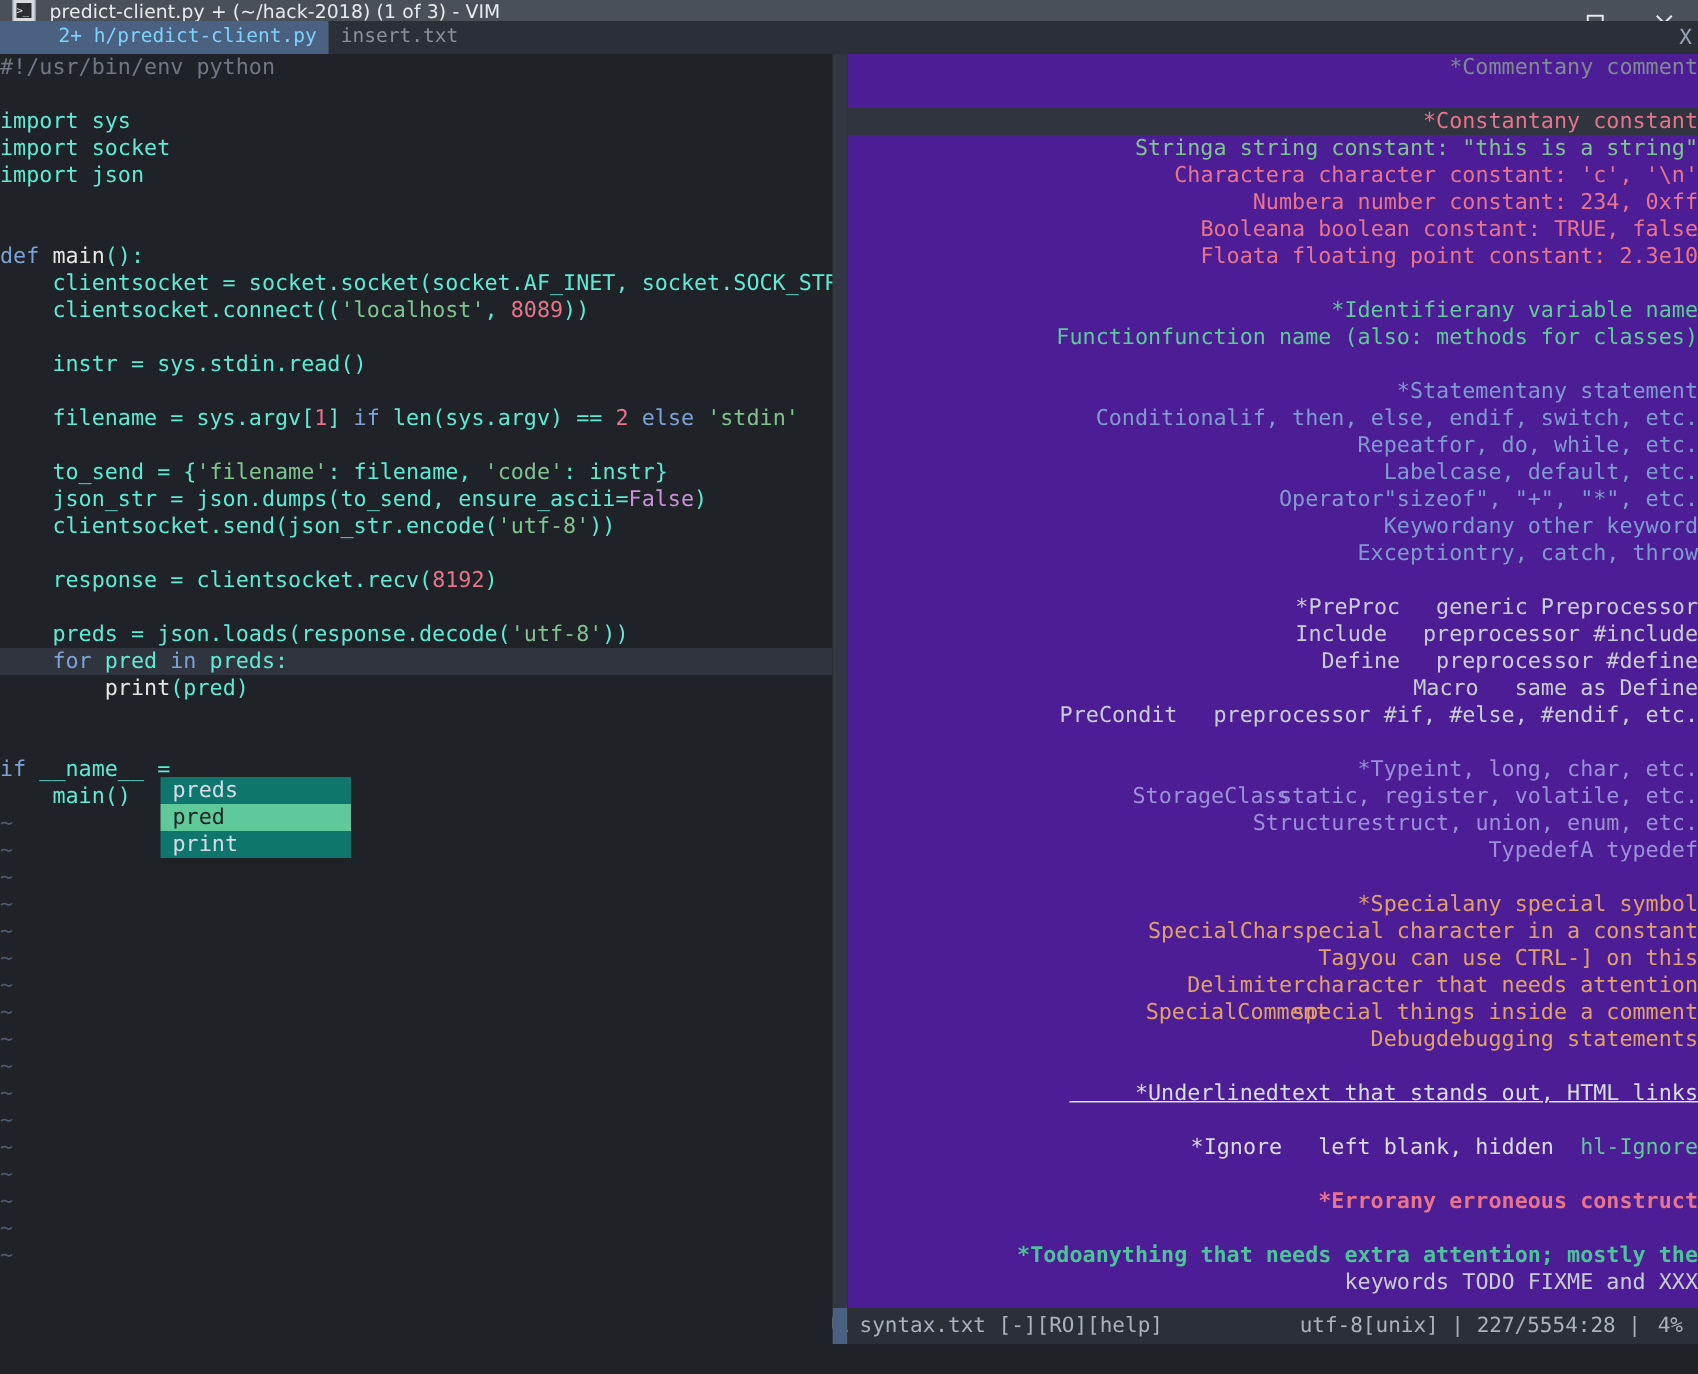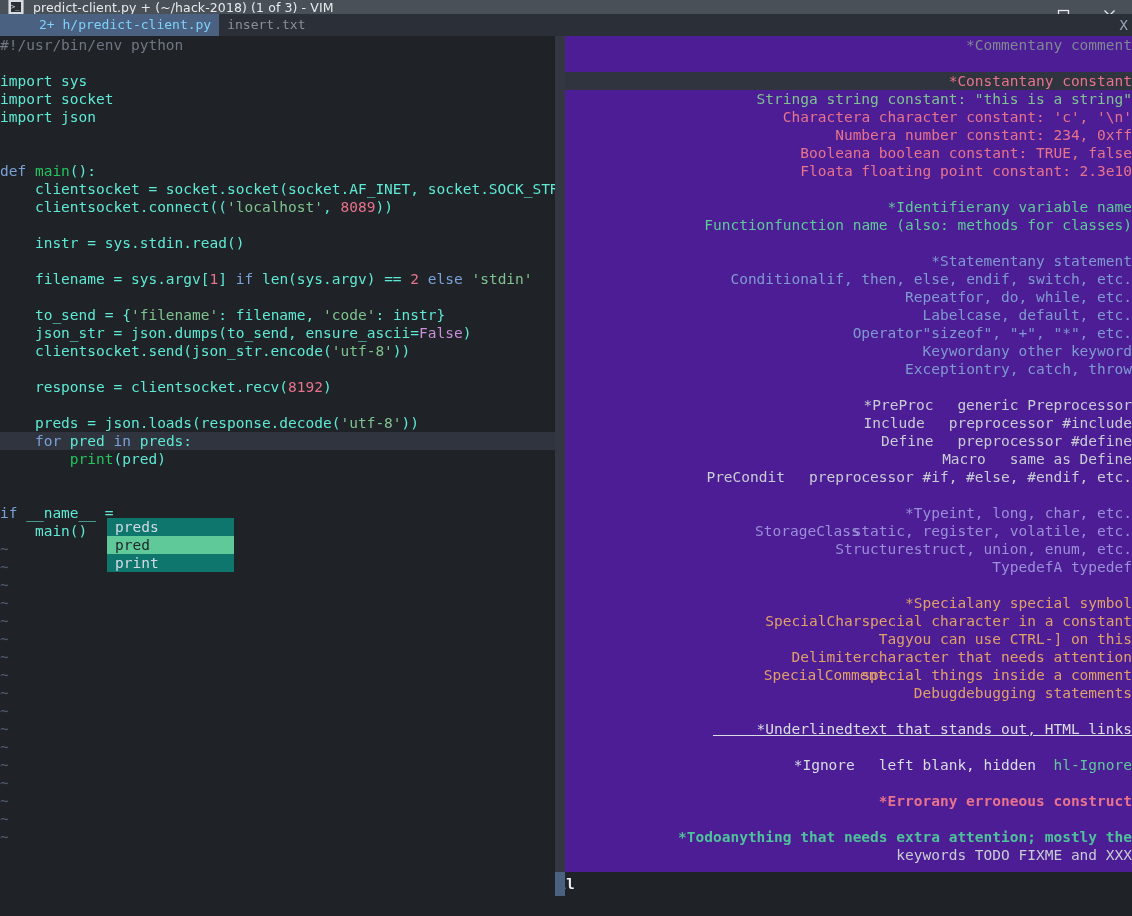"main" .c-fn { color: #22c55e -> #e5e5e5 }
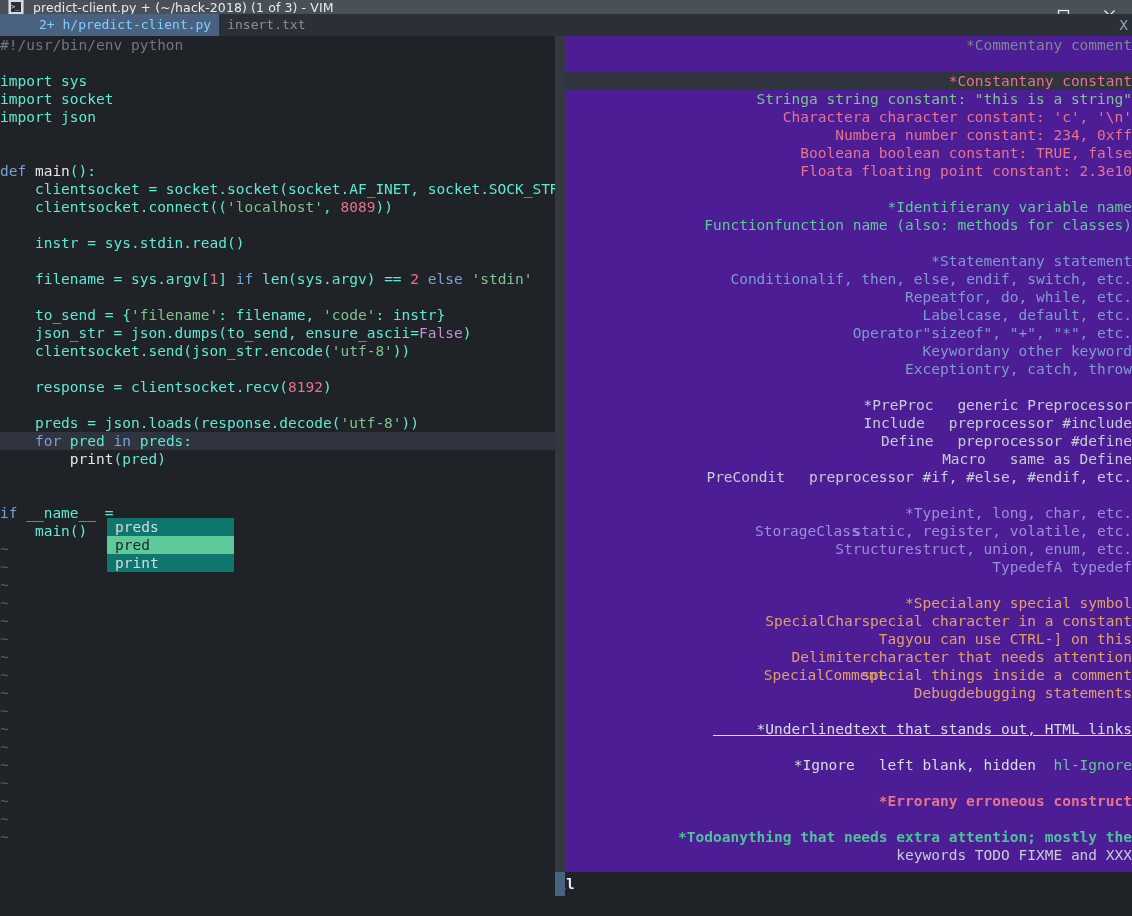"syntax.txt [-][RO][help]" div { html: none -> <div> <span>syntax.txt [-][RO][help]</span> <span></span> <span>utf-8[unix] | 227/5554:28 |</span> <span>4%</span> </div> }
